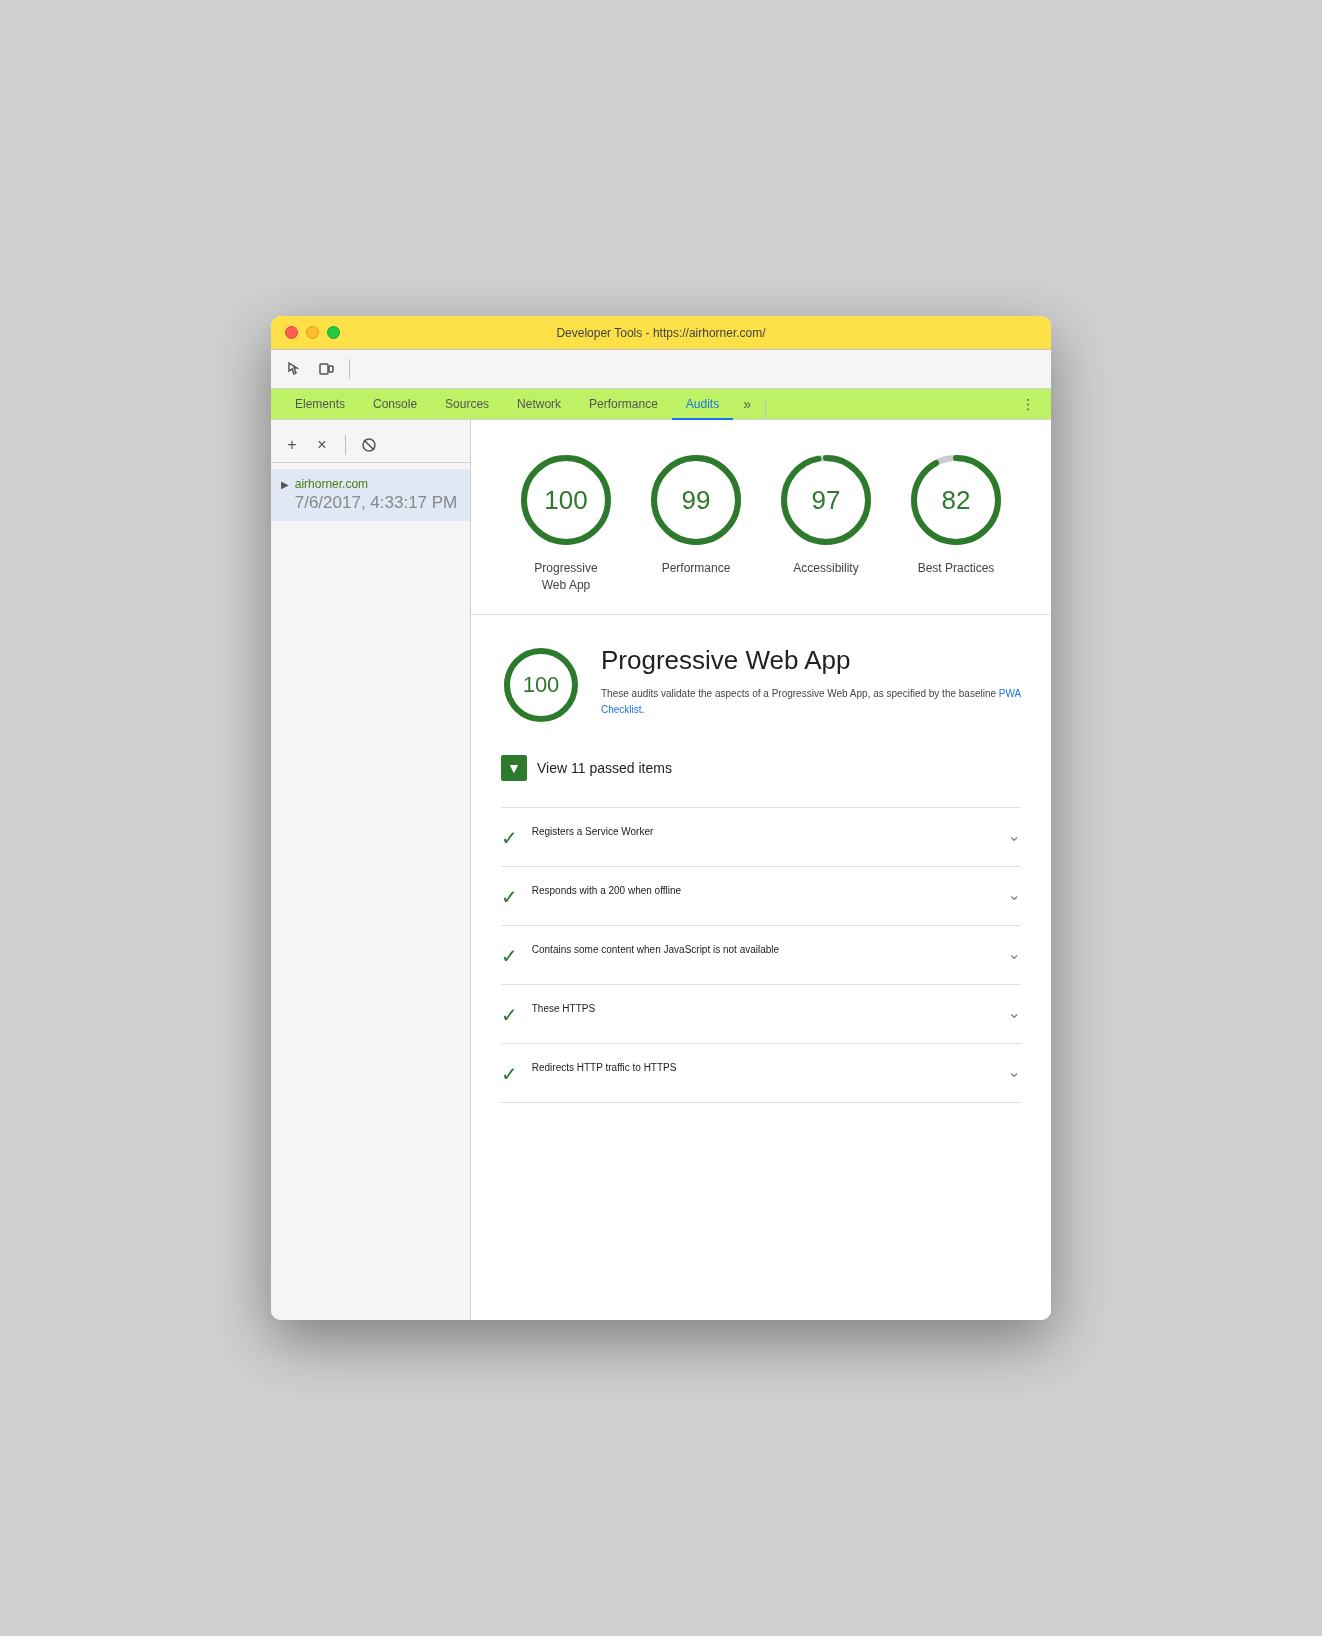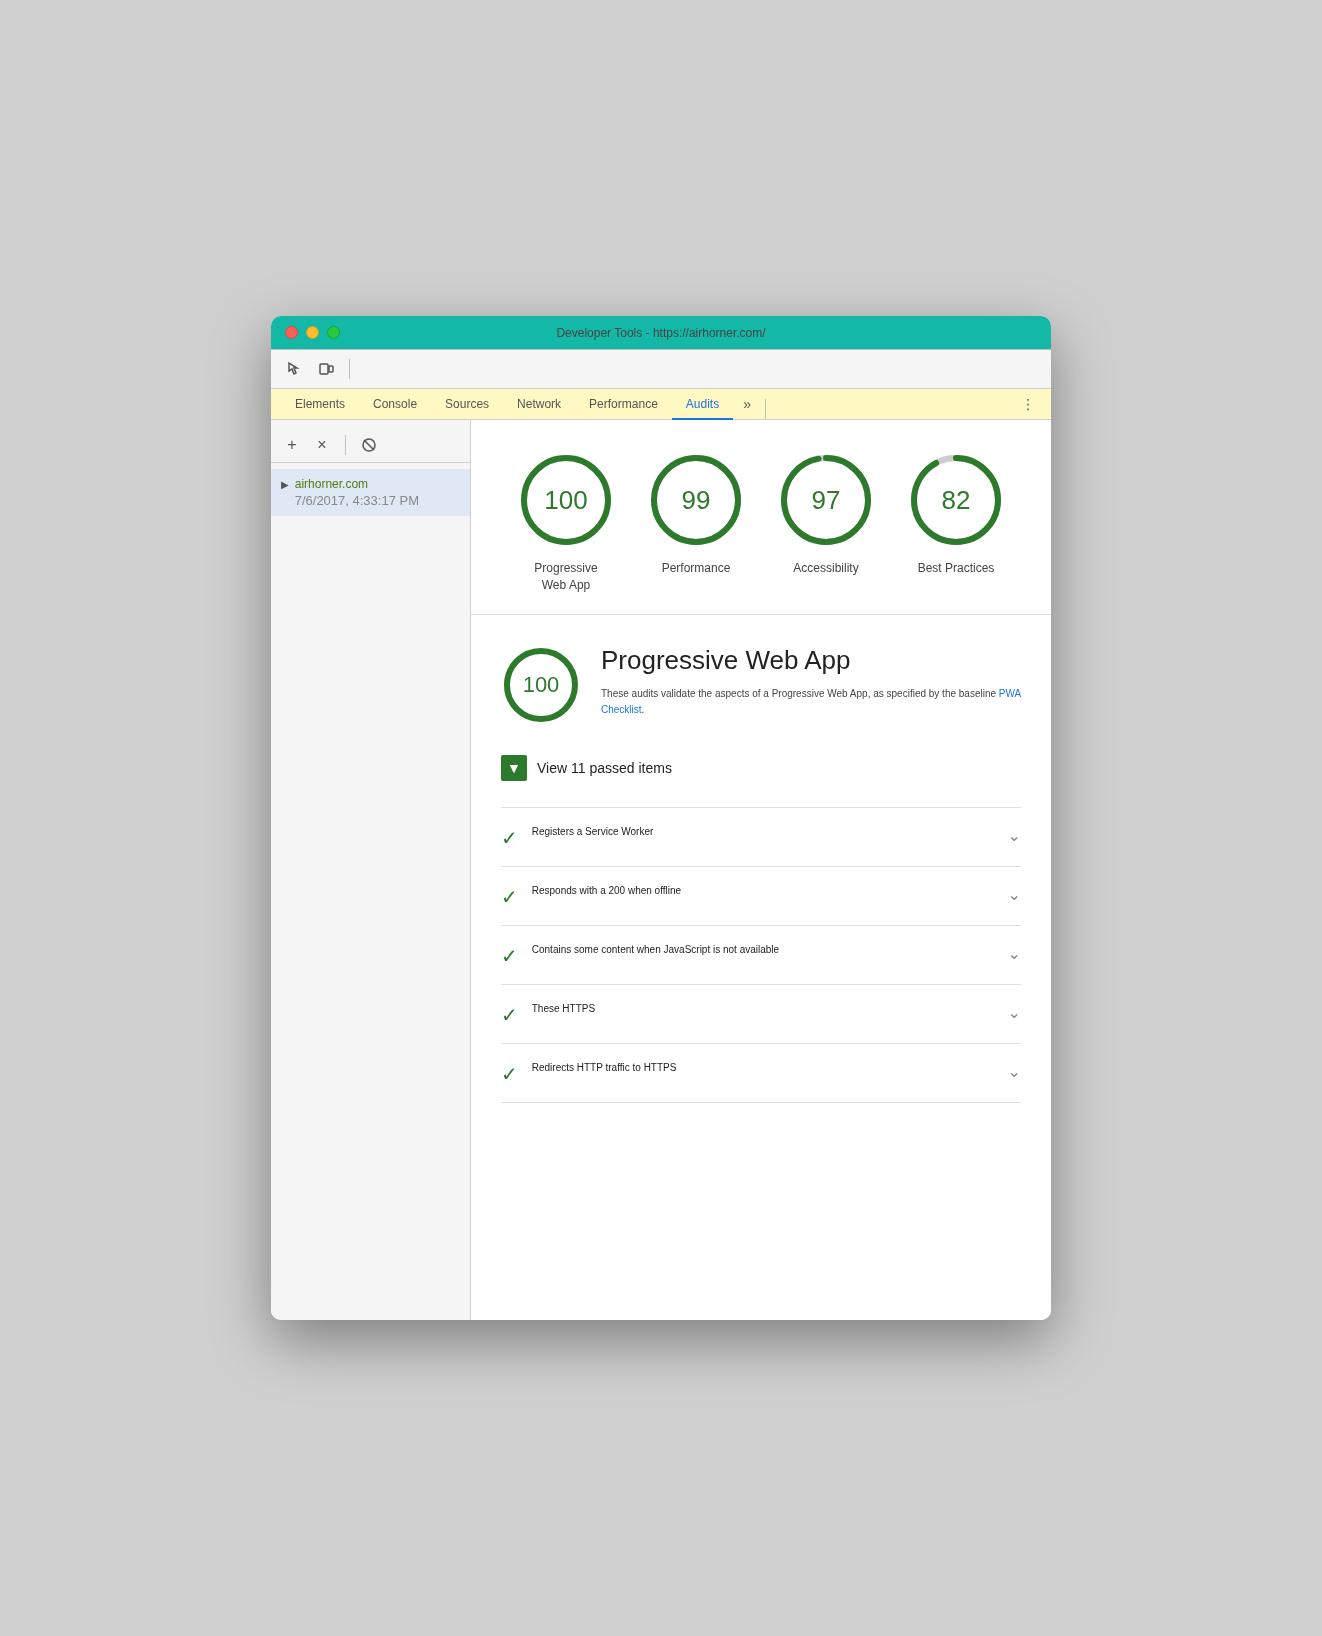"Developer Tools - https://airhorner.com/" .title-bar { background: #14b8a6 -> #fde047 }
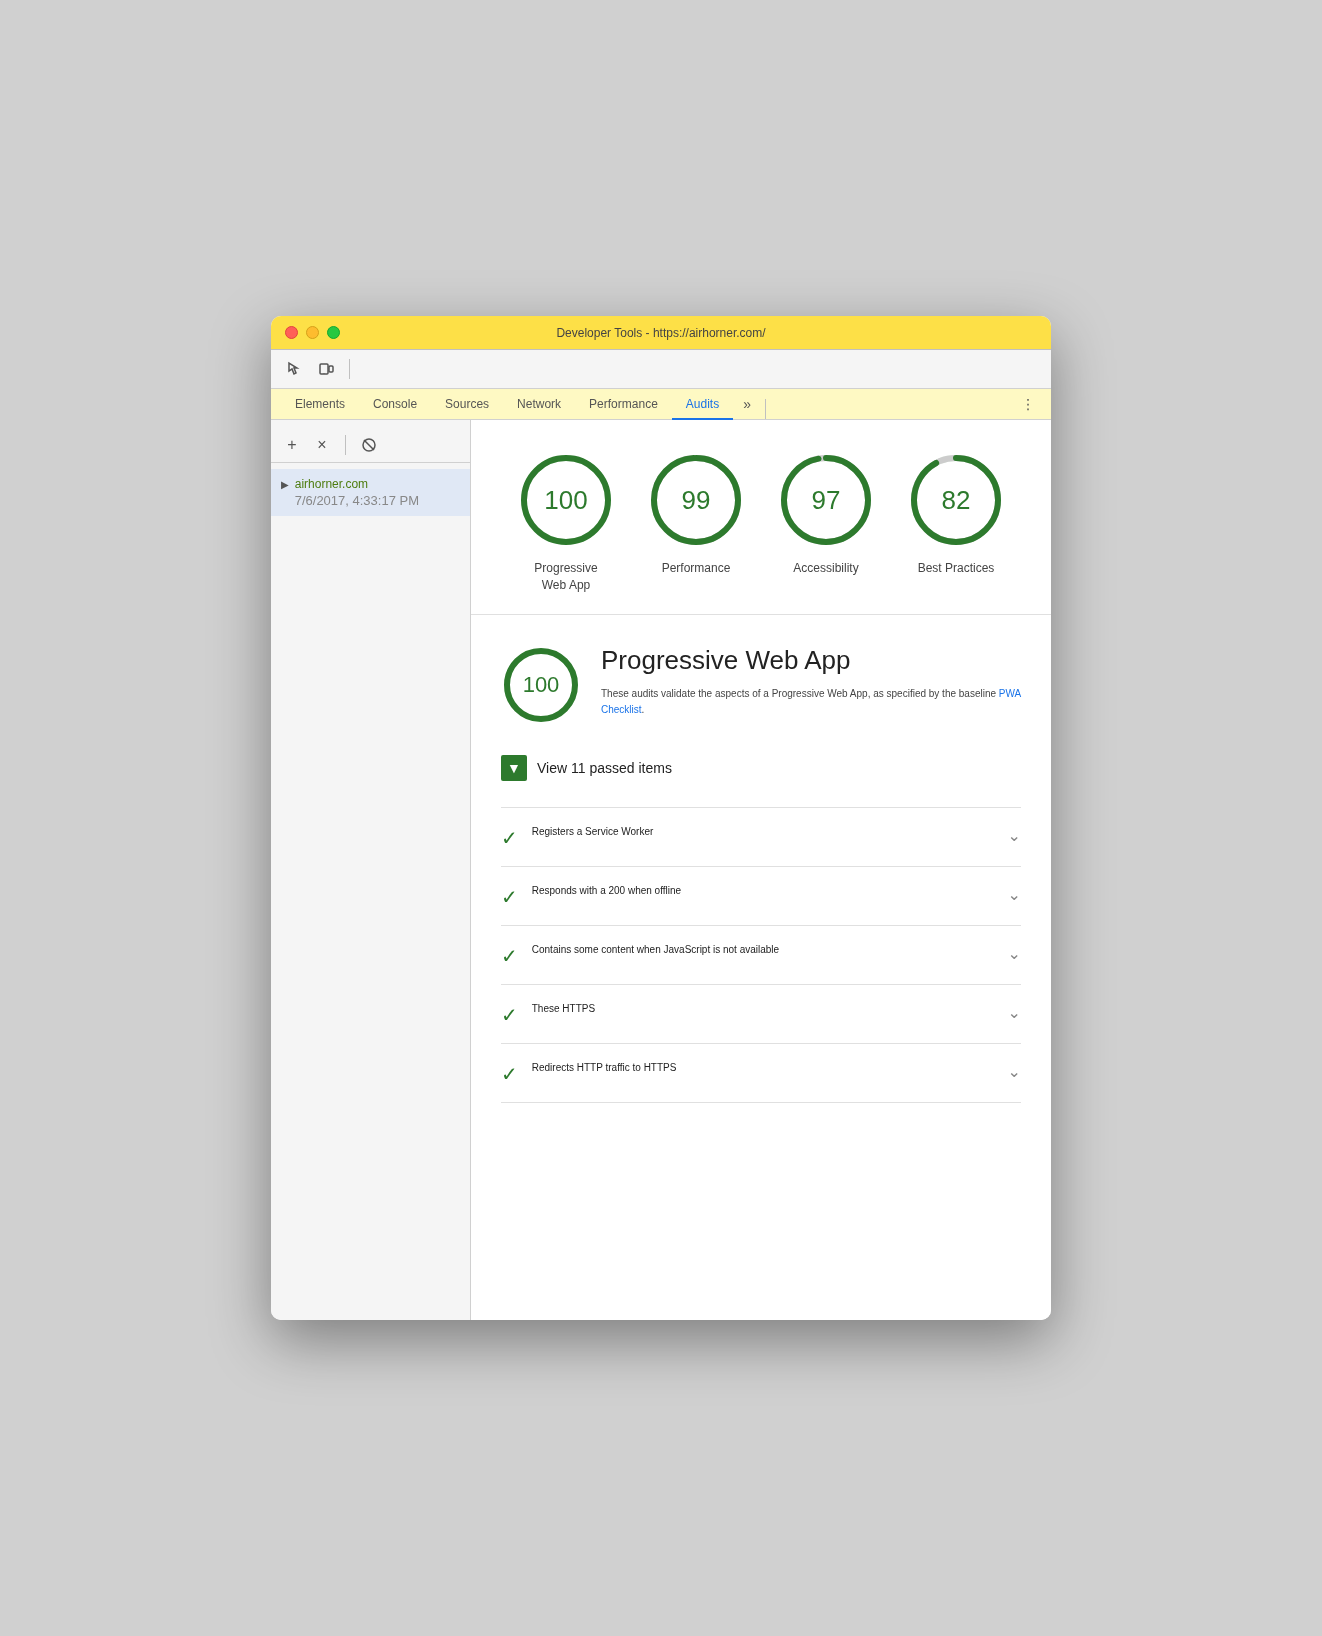"Elements" .tab-bar { background: #fef9c3 -> #bef264 }
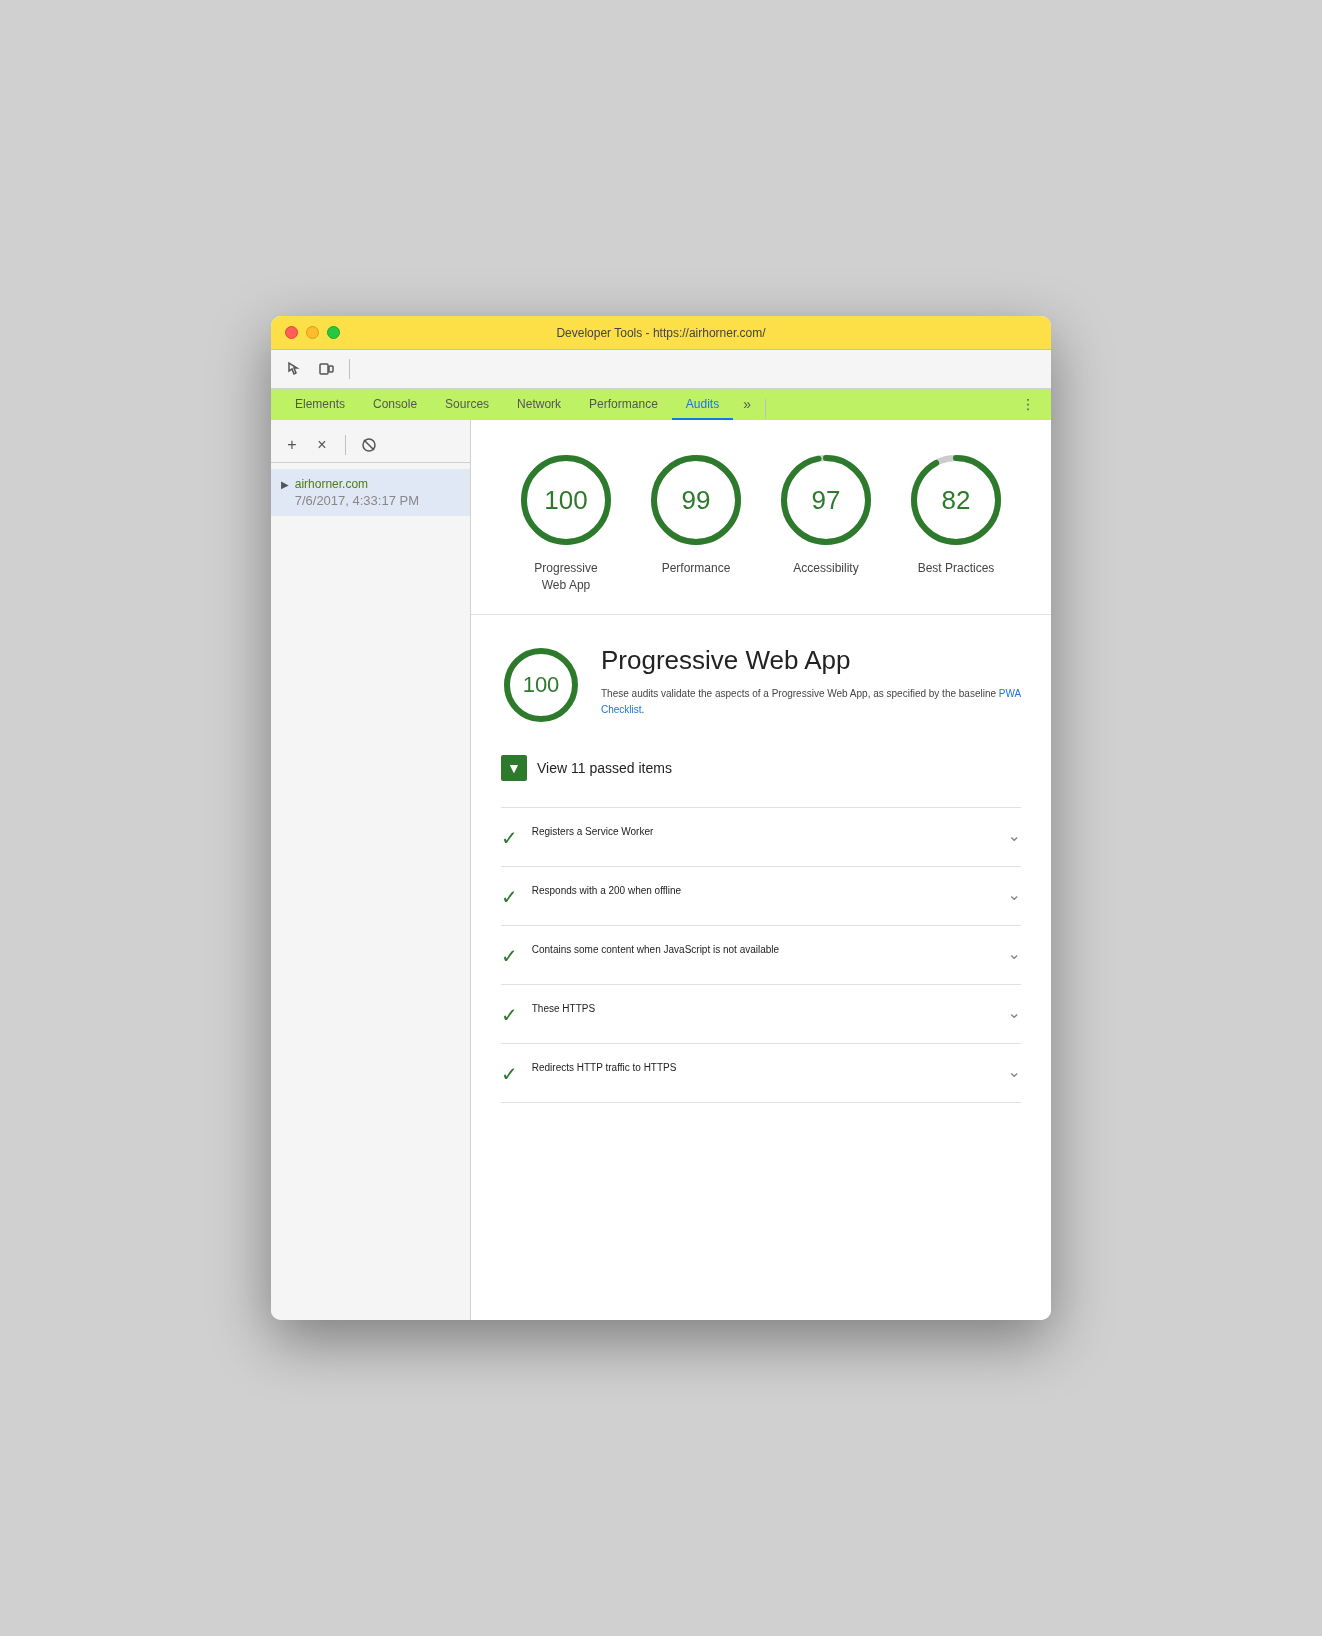"7/6/2017, 4:33:17 PM" .sidebar-item-subtitle { font-size: 13px -> 17px }
